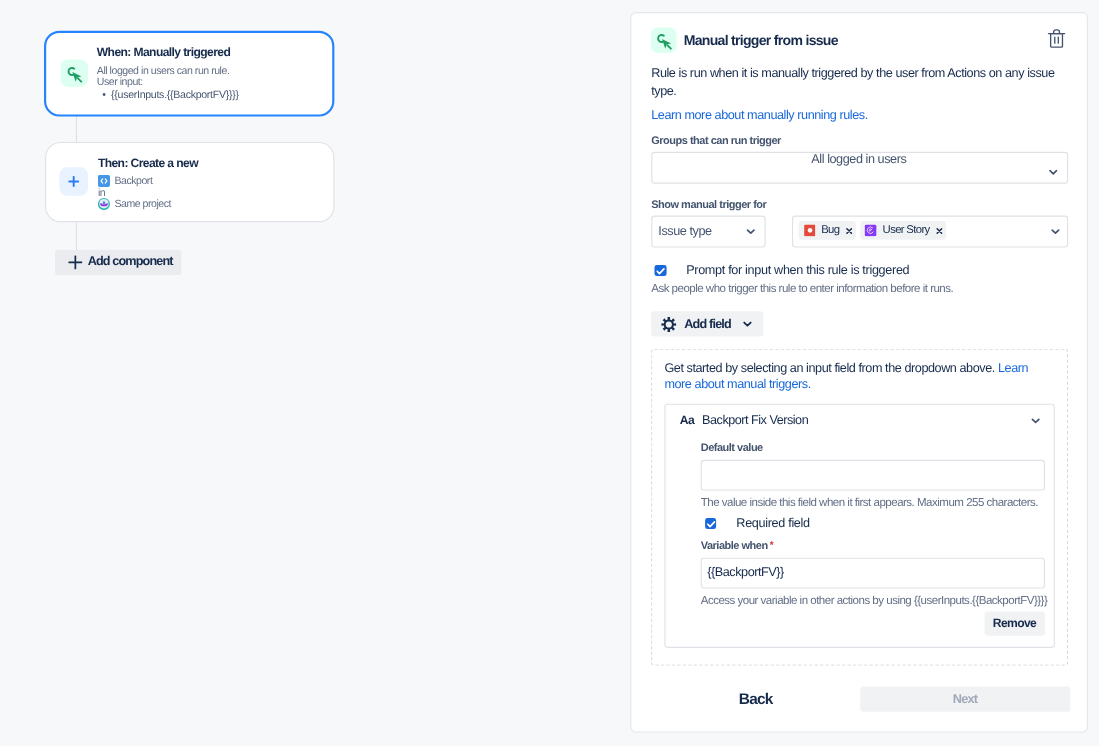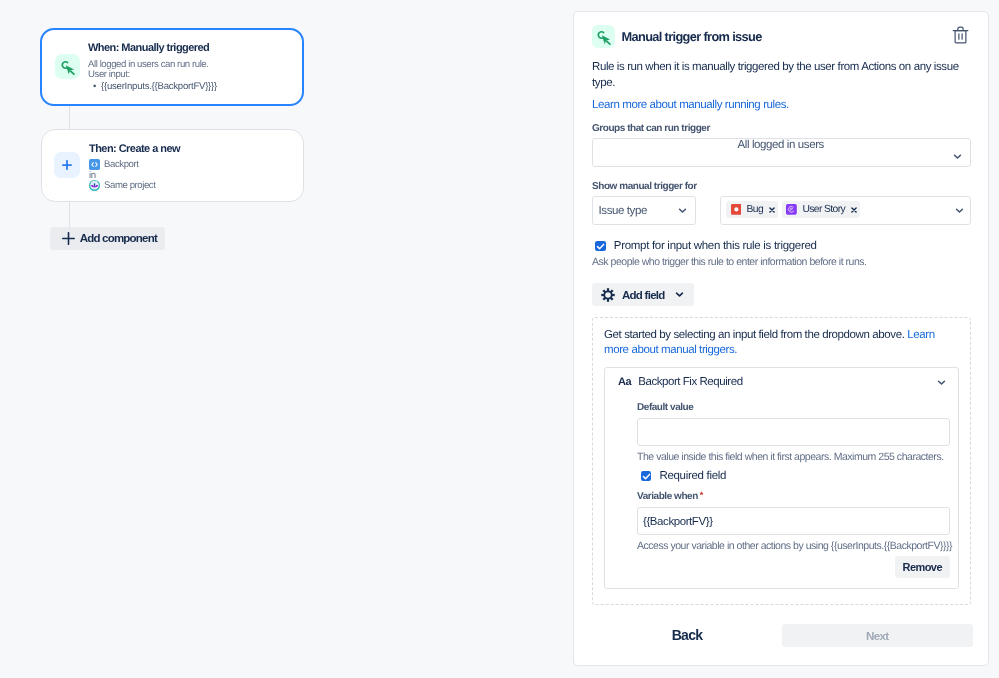"Prompt for input when this" .cb-row { gap: 8px -> 18px }
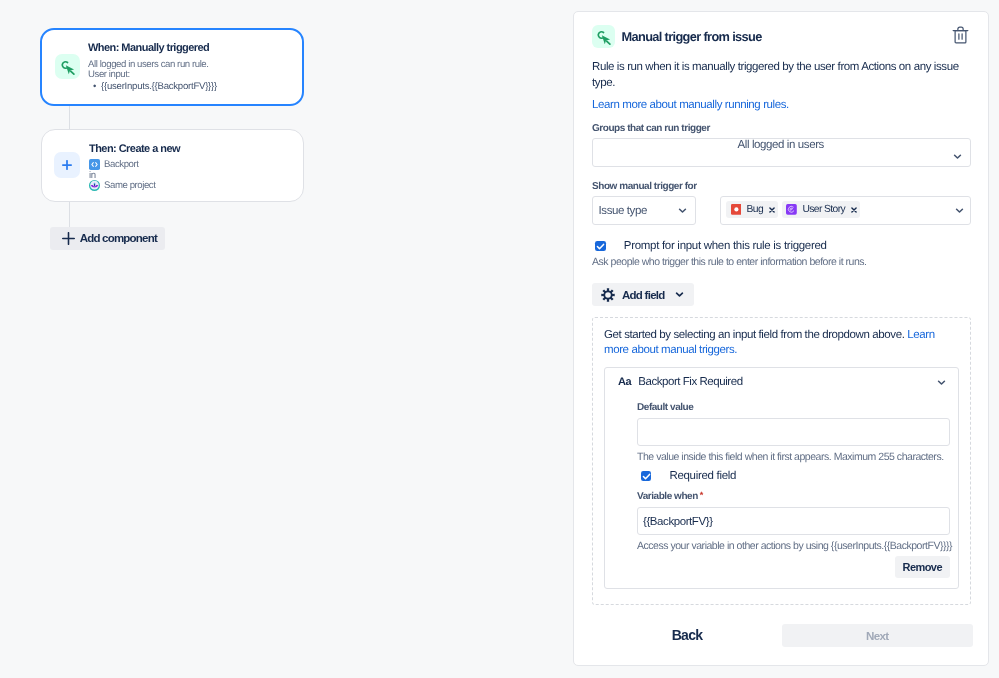"Backport Fix Required" span.fc-name { text: Required -> Version }
